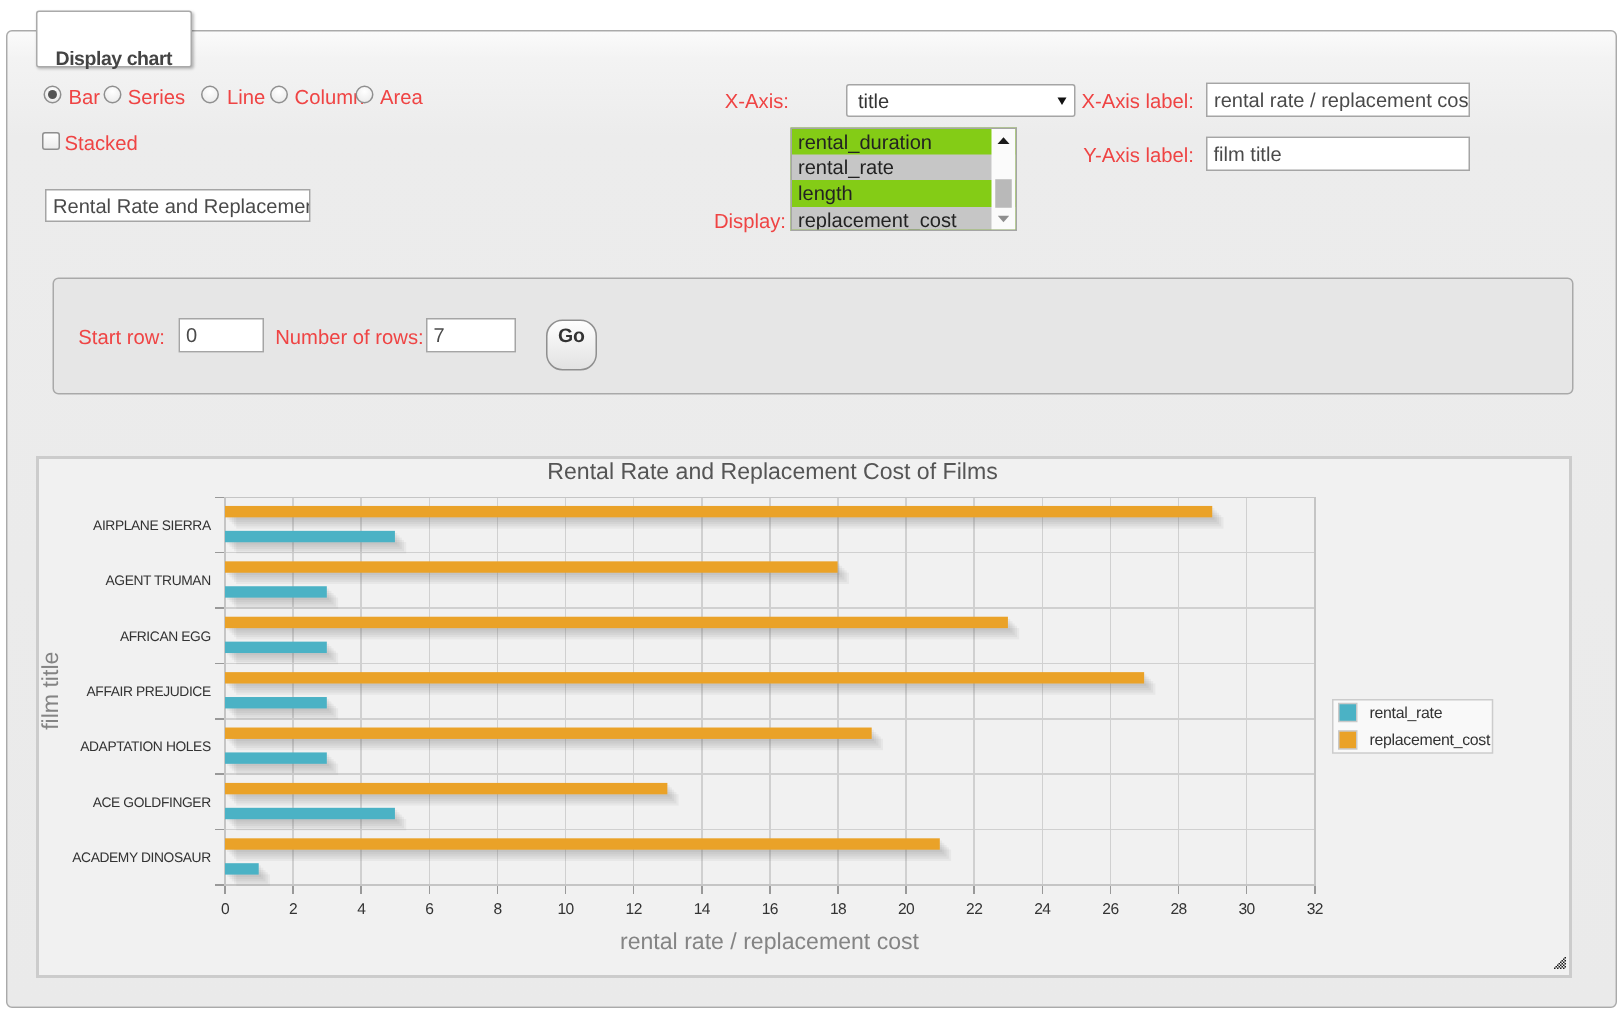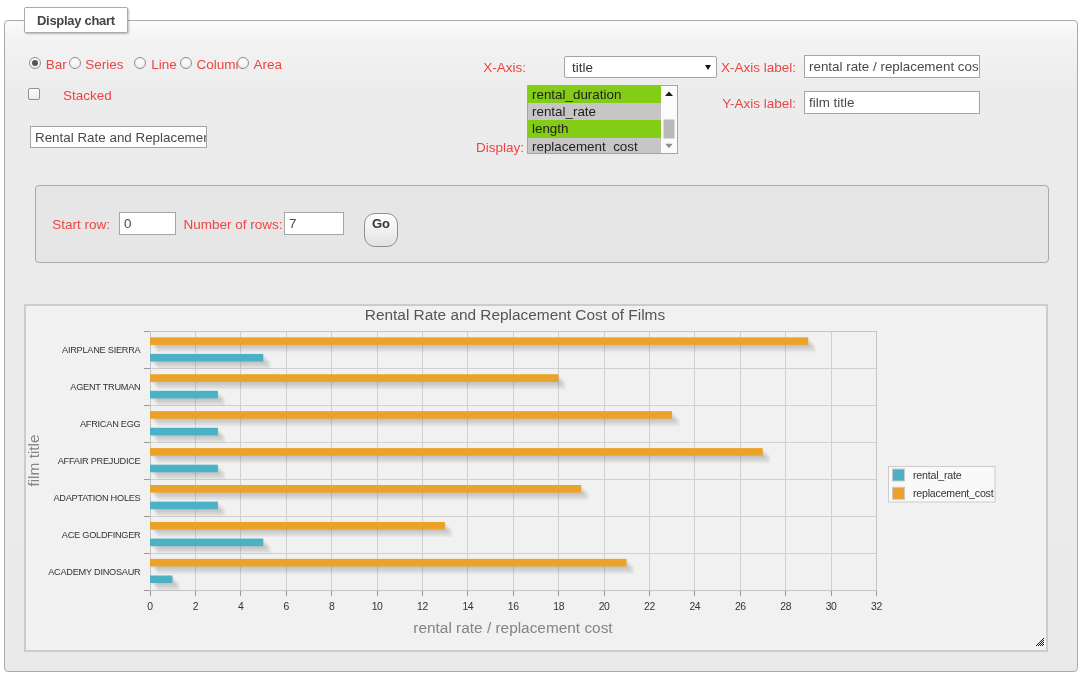"Display chart" #fslegend { padding: 0 12px -> 18px 12px }
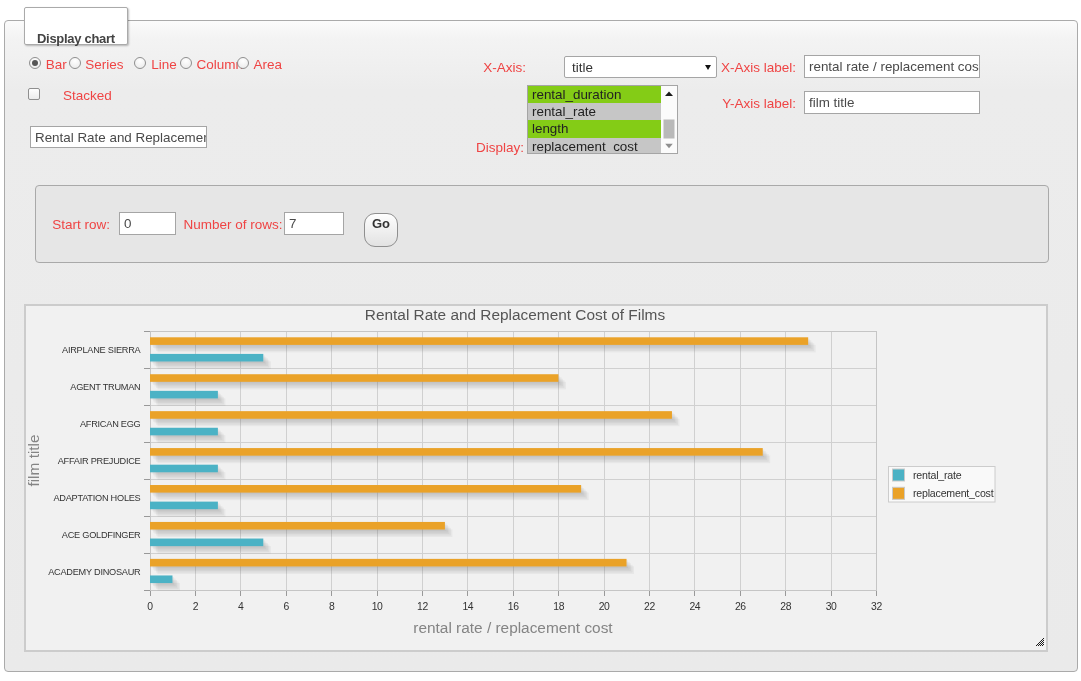"Stacked" span.abs { left: 63px -> 43px }
